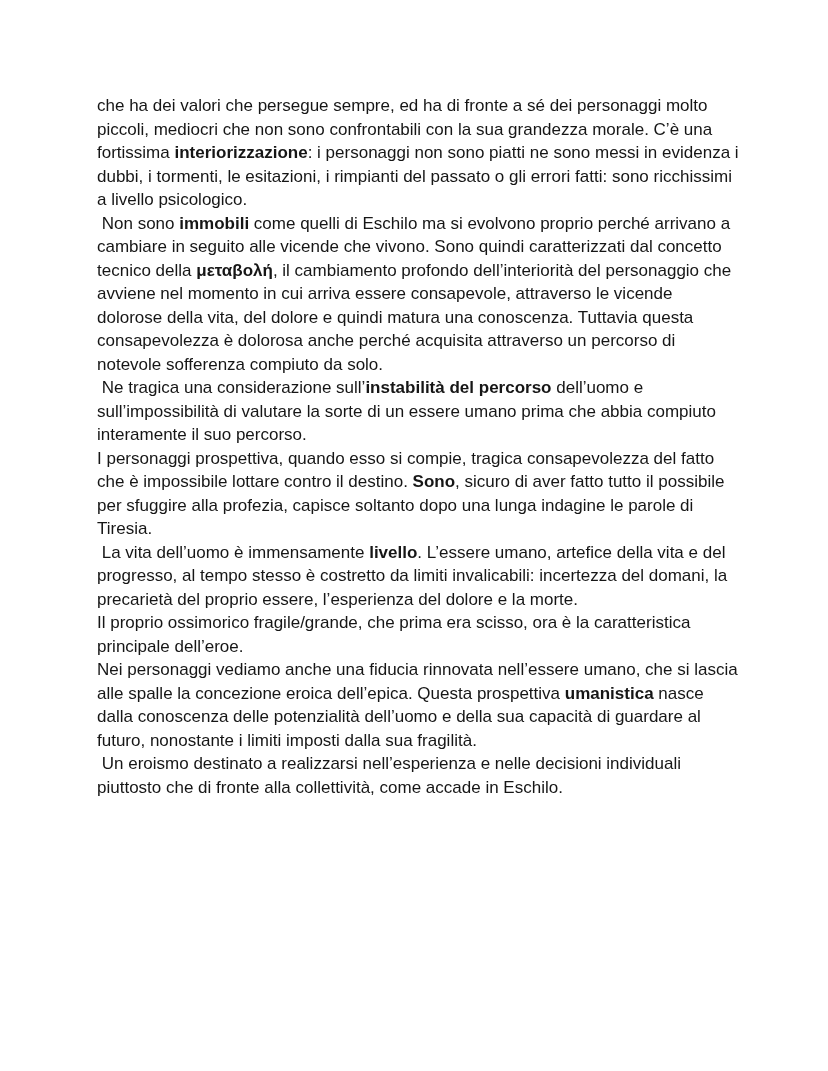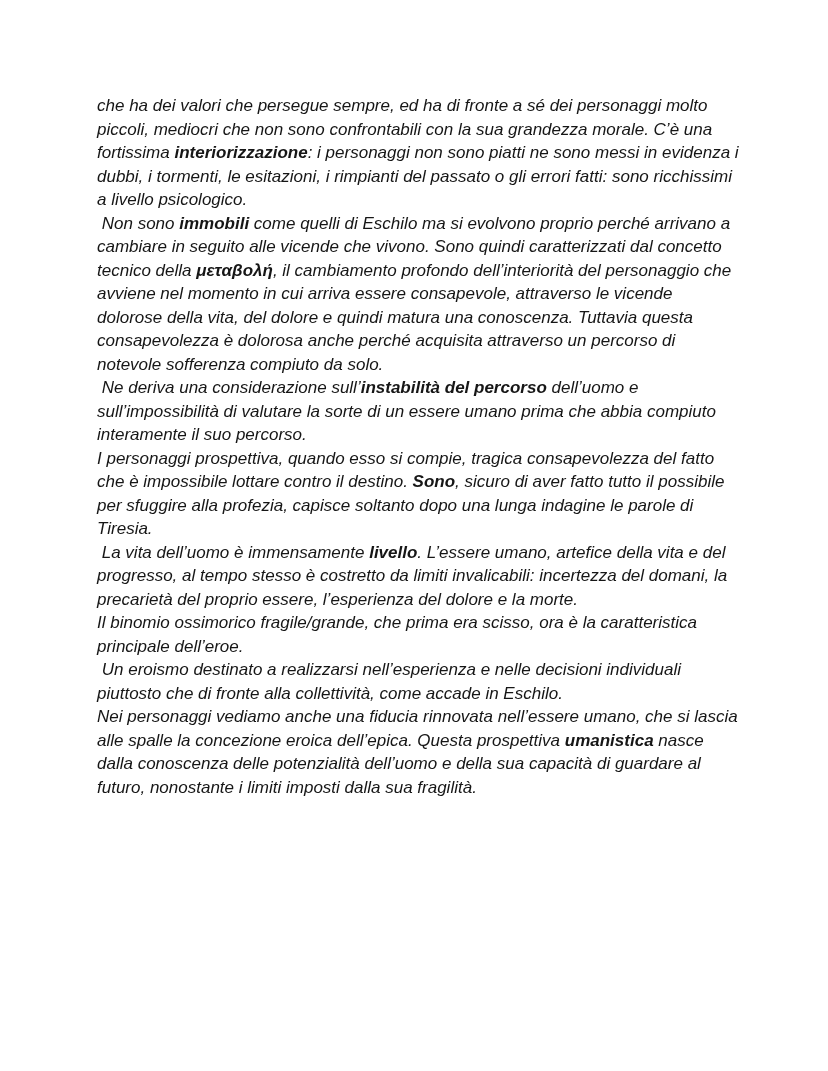"che ha dei valori che" .page { font-style: italic -> none }
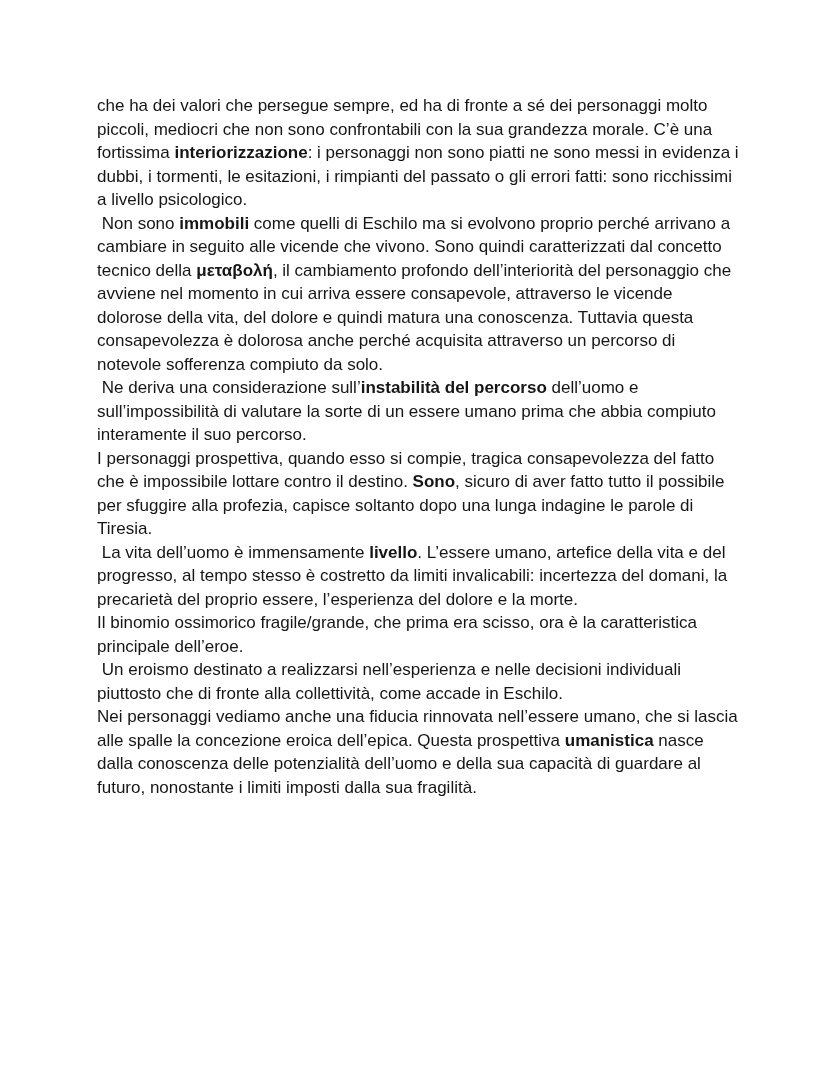"Ne deriva una considerazione sull’" span { text: deriva -> tragica }
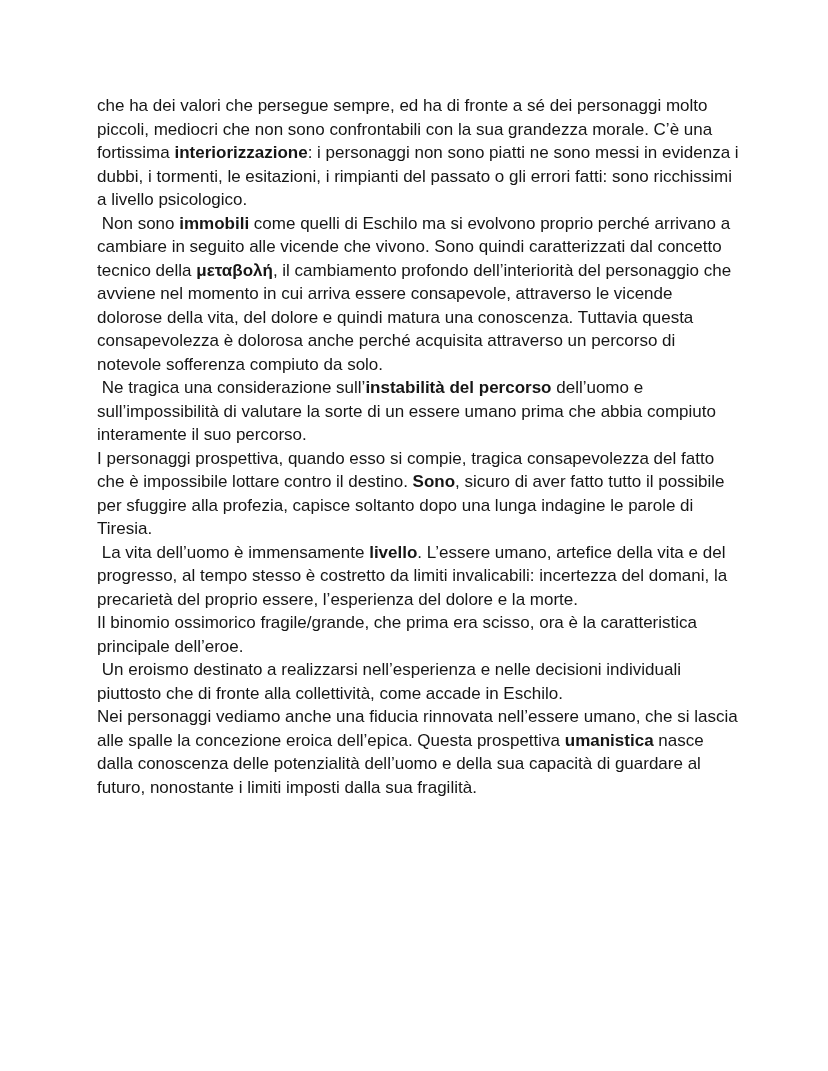"Il binomio ossimorico fragile/grande," span { text: binomio -> proprio }
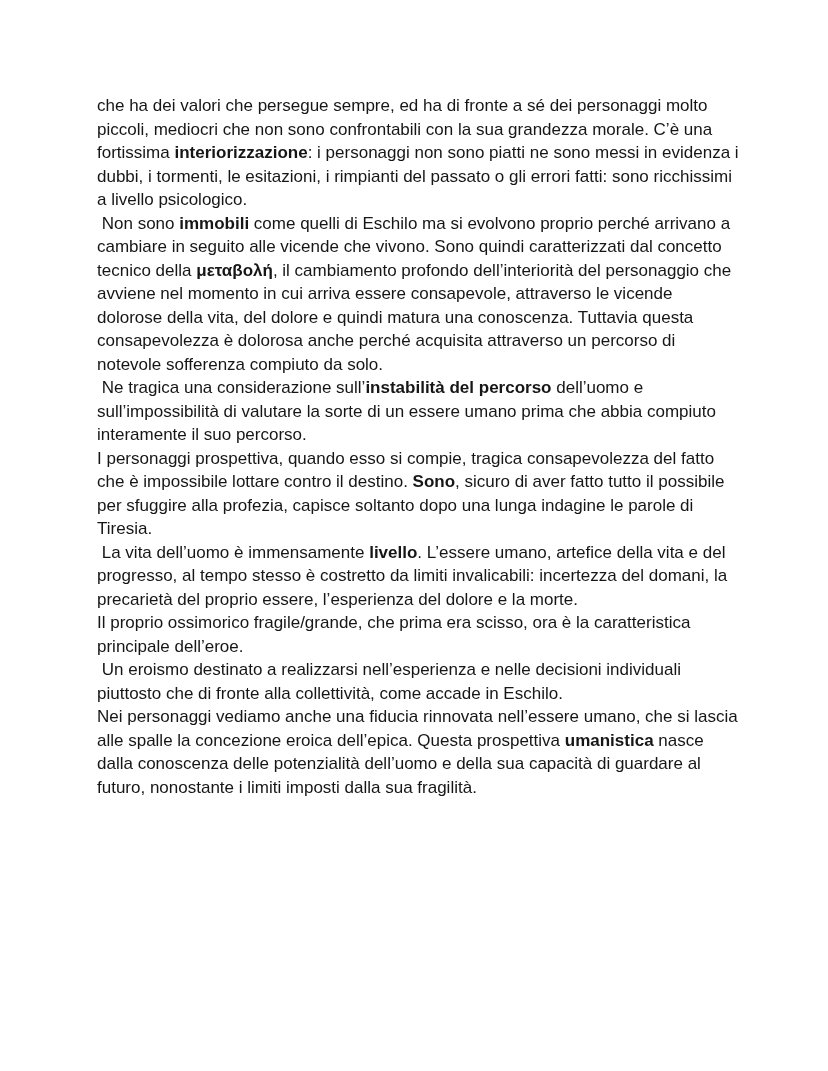"Un eroismo destinato a realizzarsi" p { order: before "Nei personaggi vediamo anche una" -> after "Nei personaggi vediamo anche una" }
